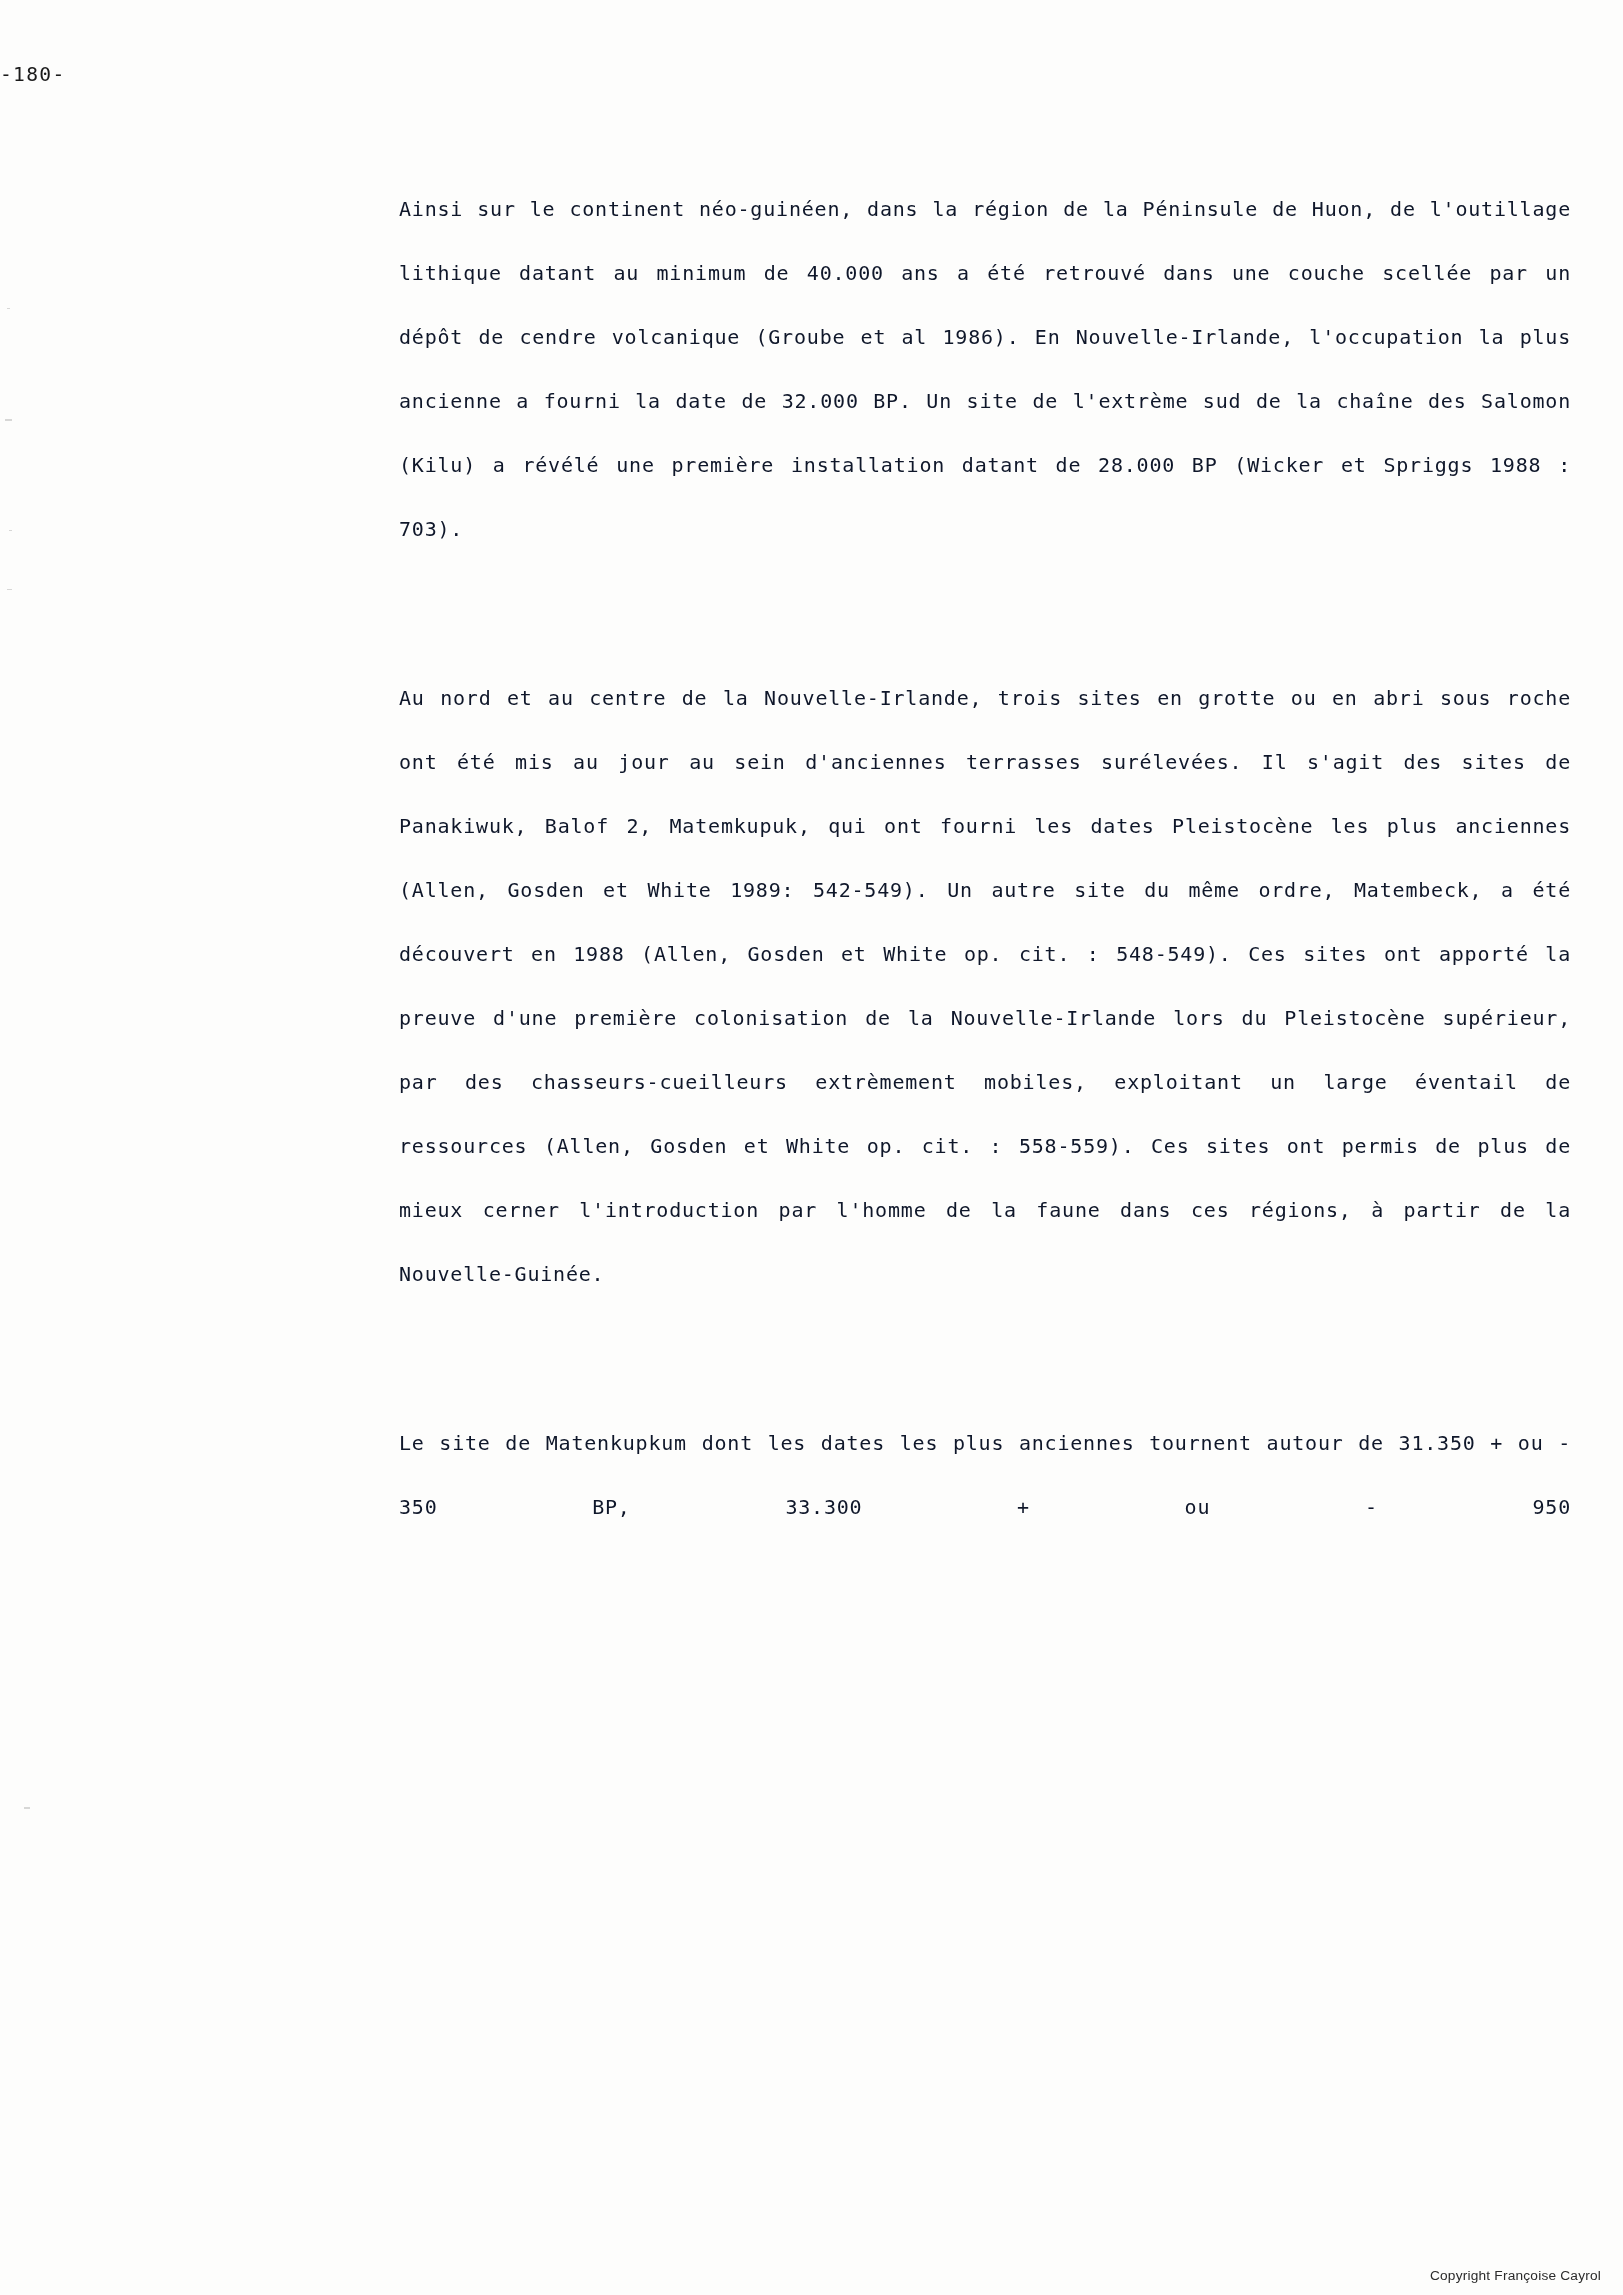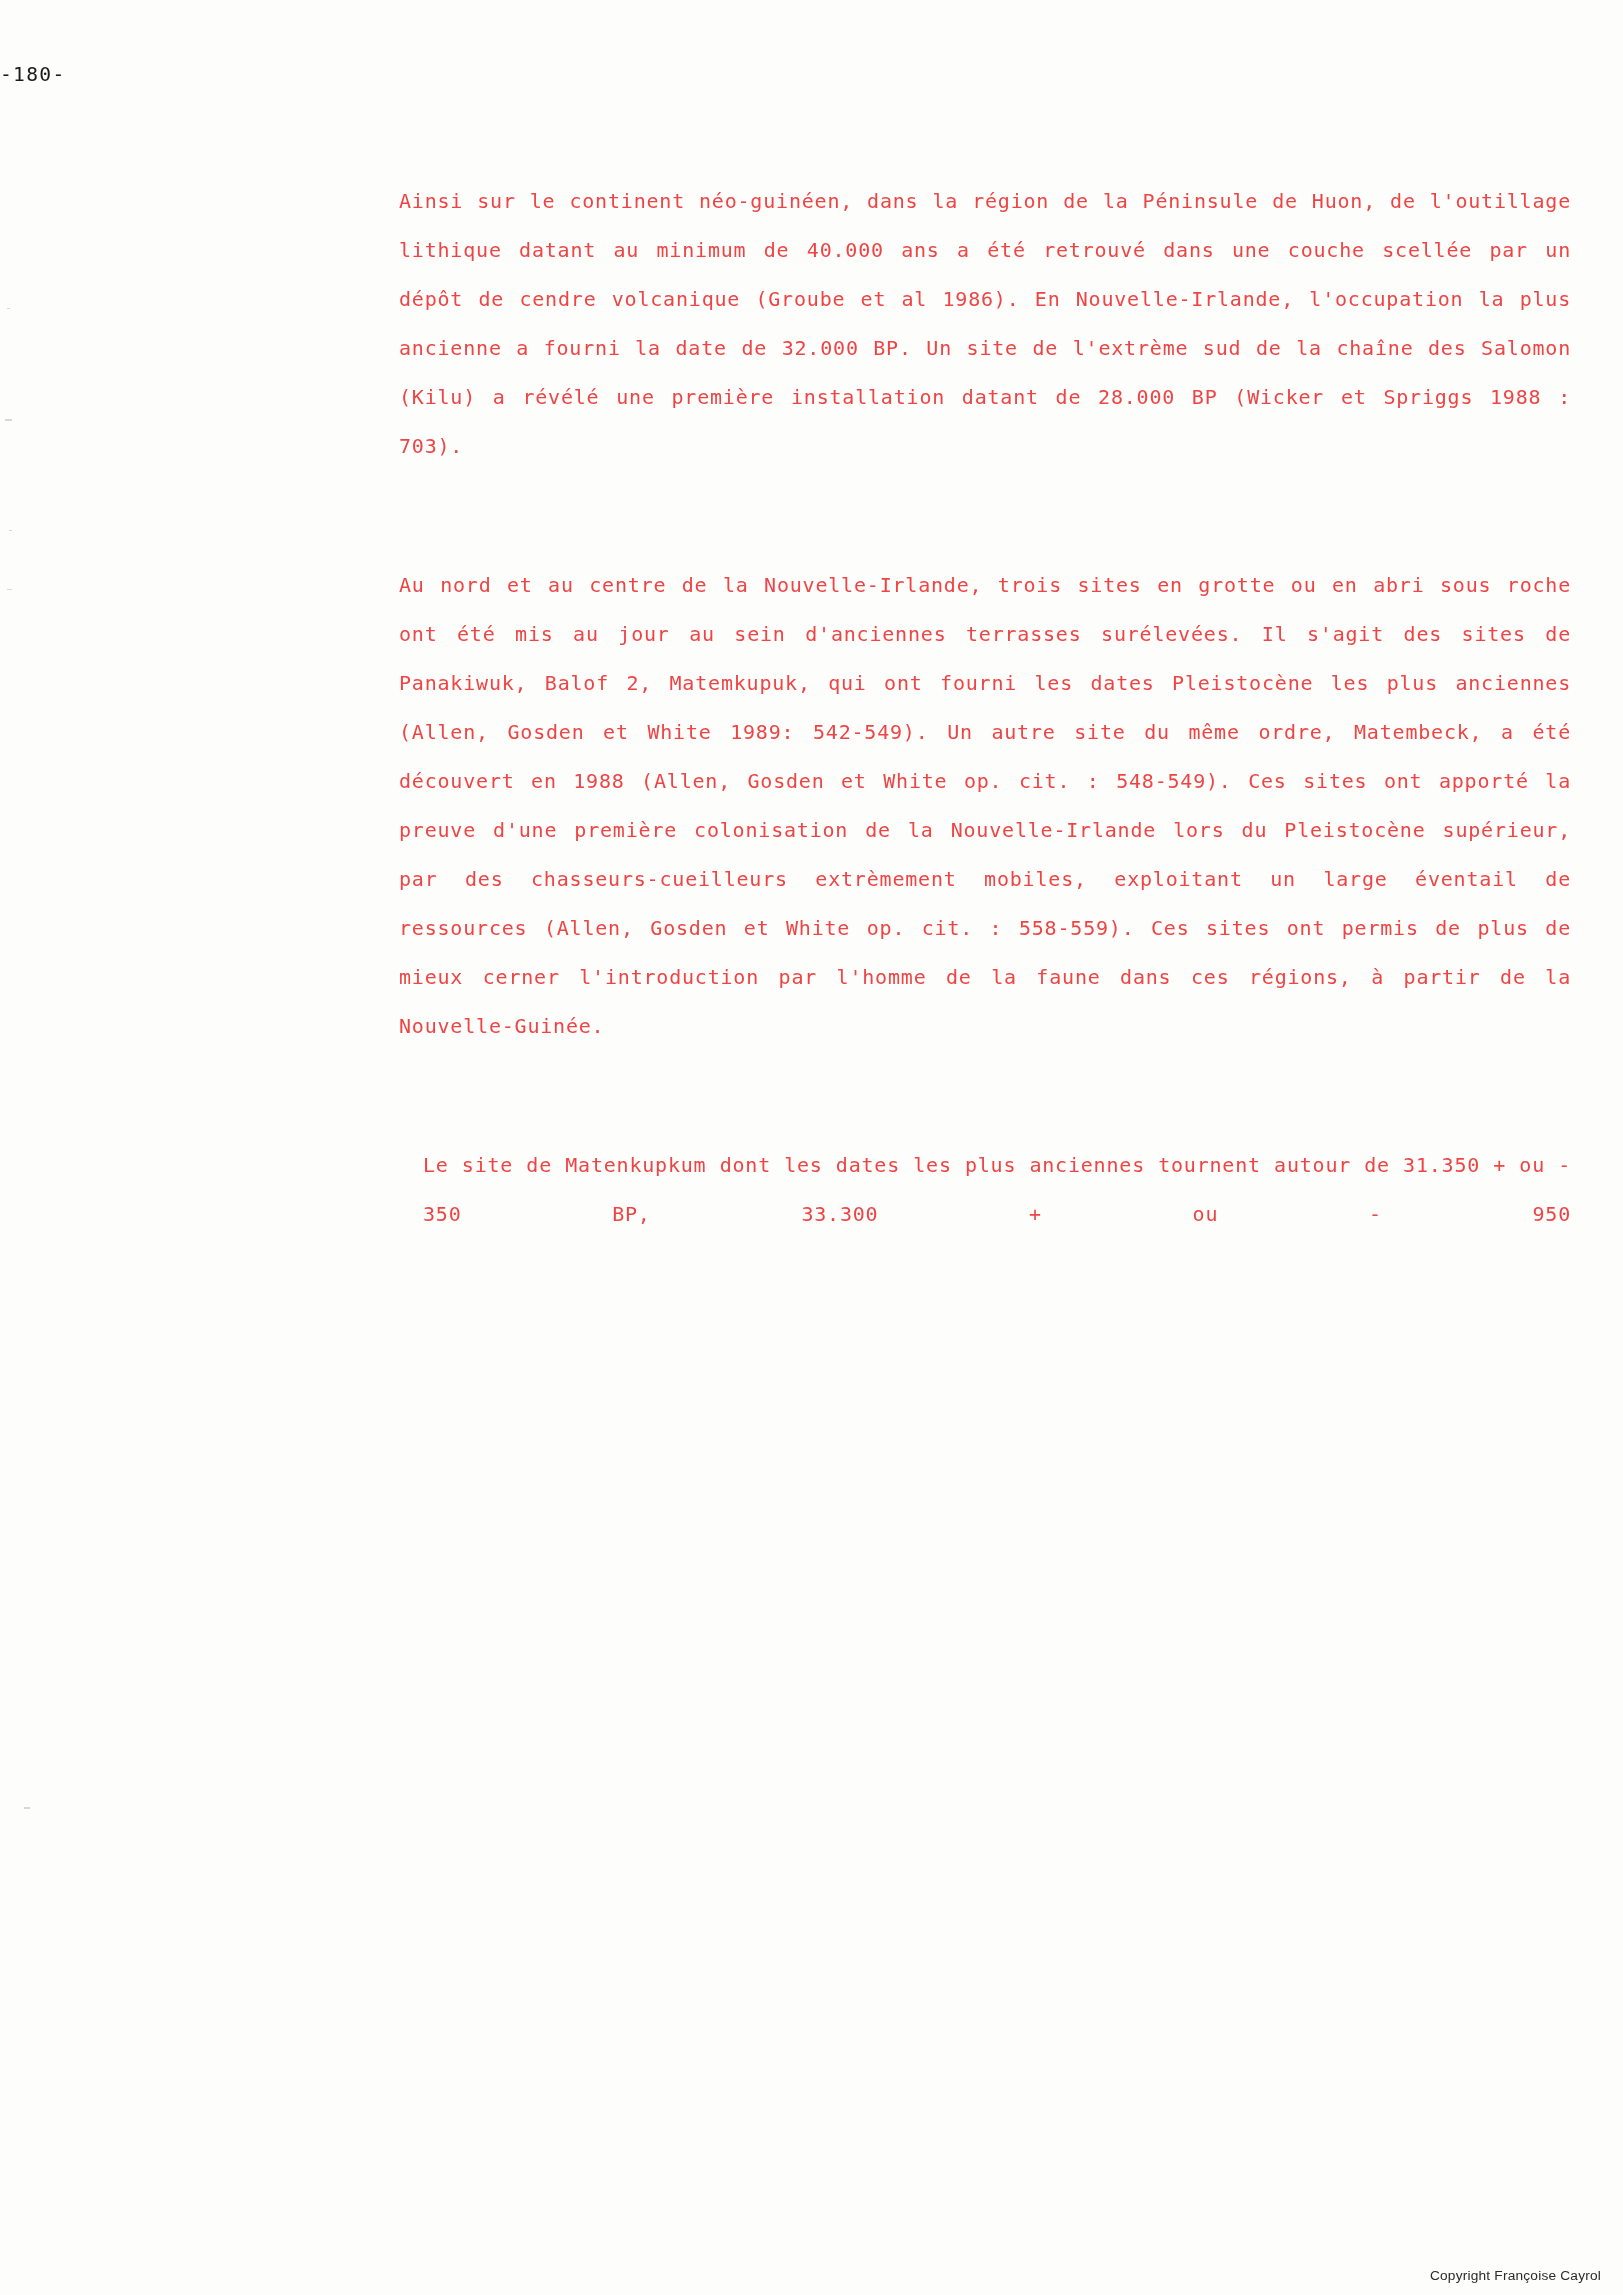"Ainsi sur le continent néo-guinéen," p.para { color: #ef4444 -> #0f172a; line-height: 49px -> 64px }
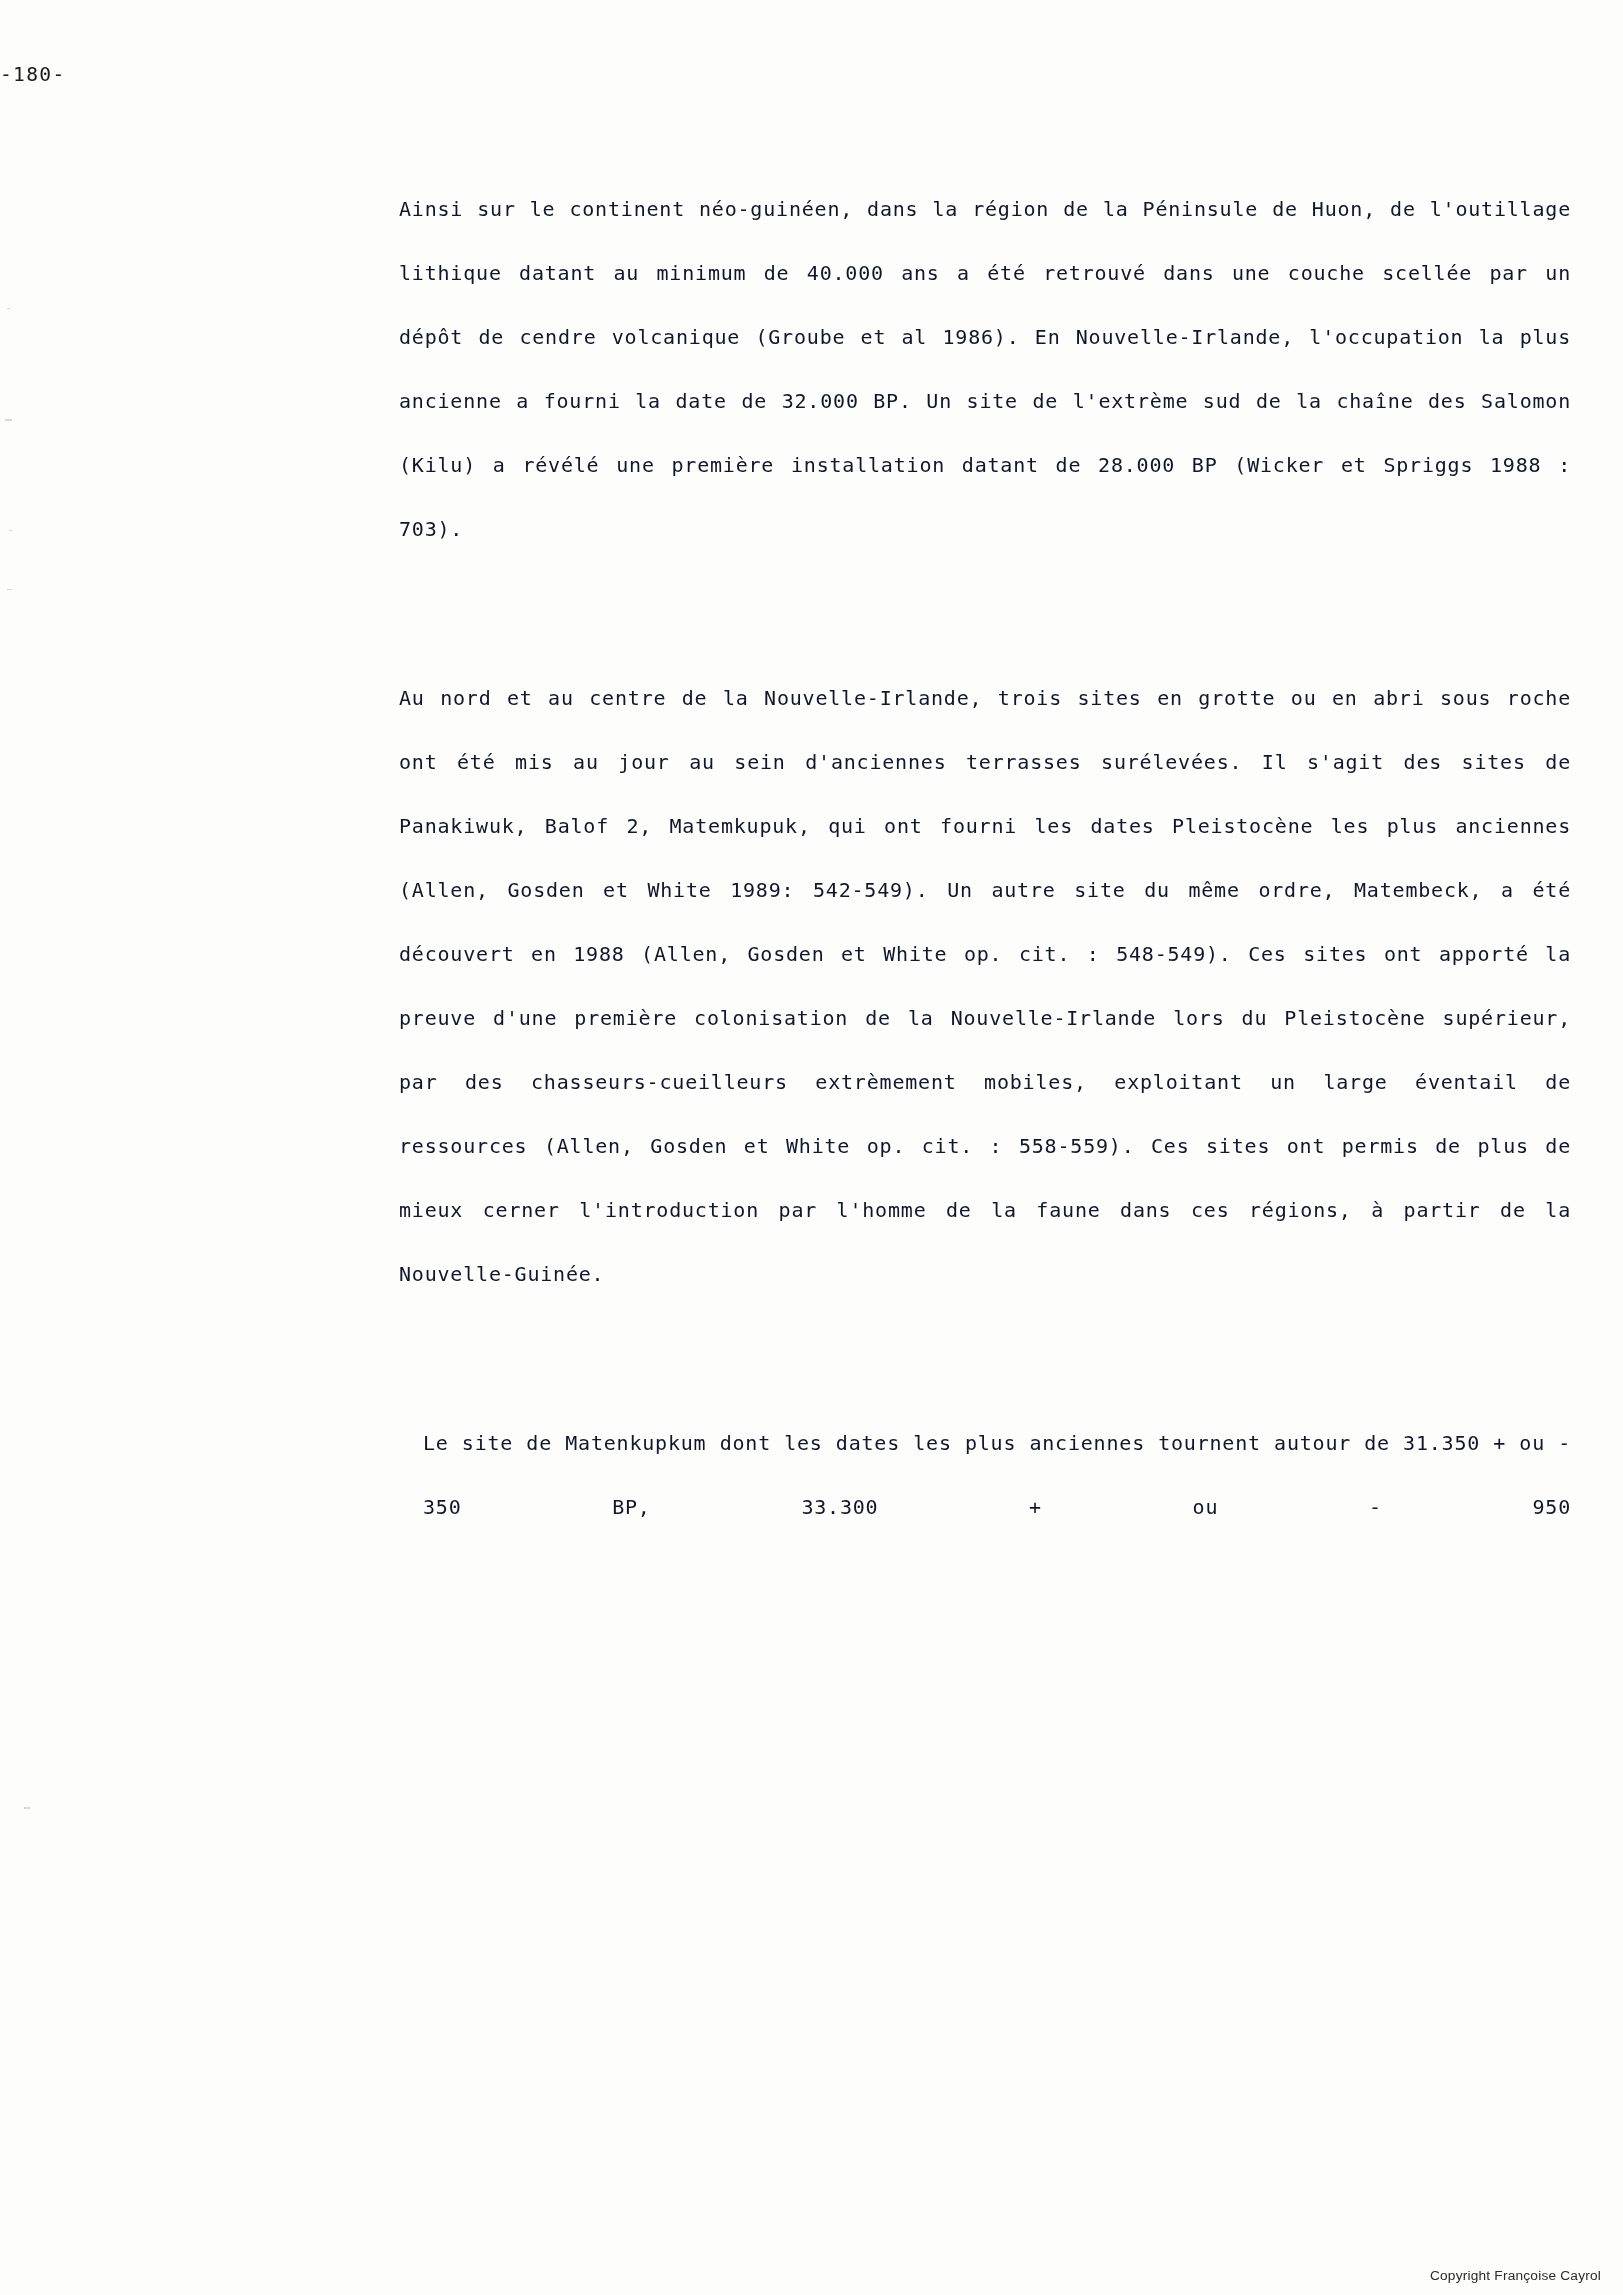"Le site de Matenkupkum dont" p.para:last-child { margin-left: 24px -> none }
